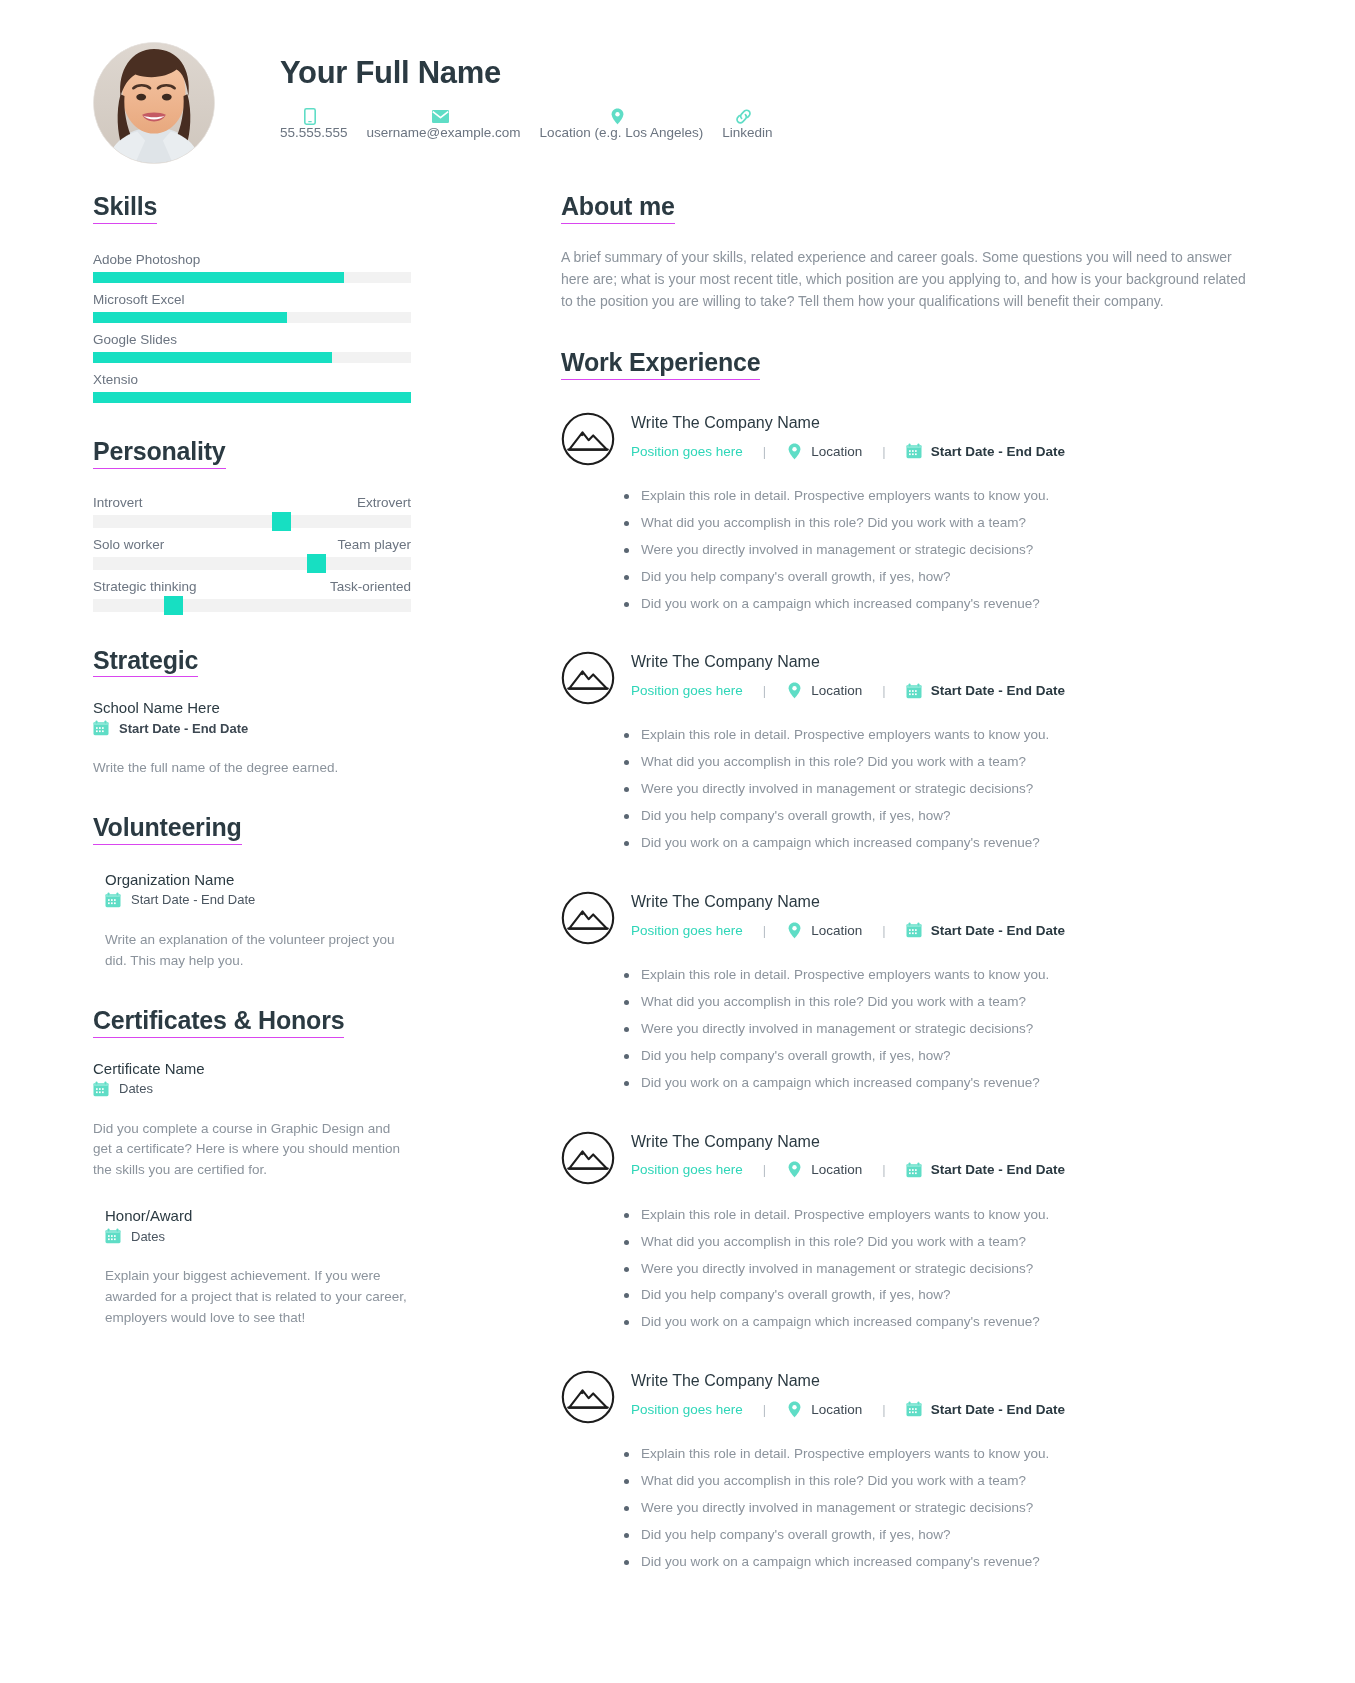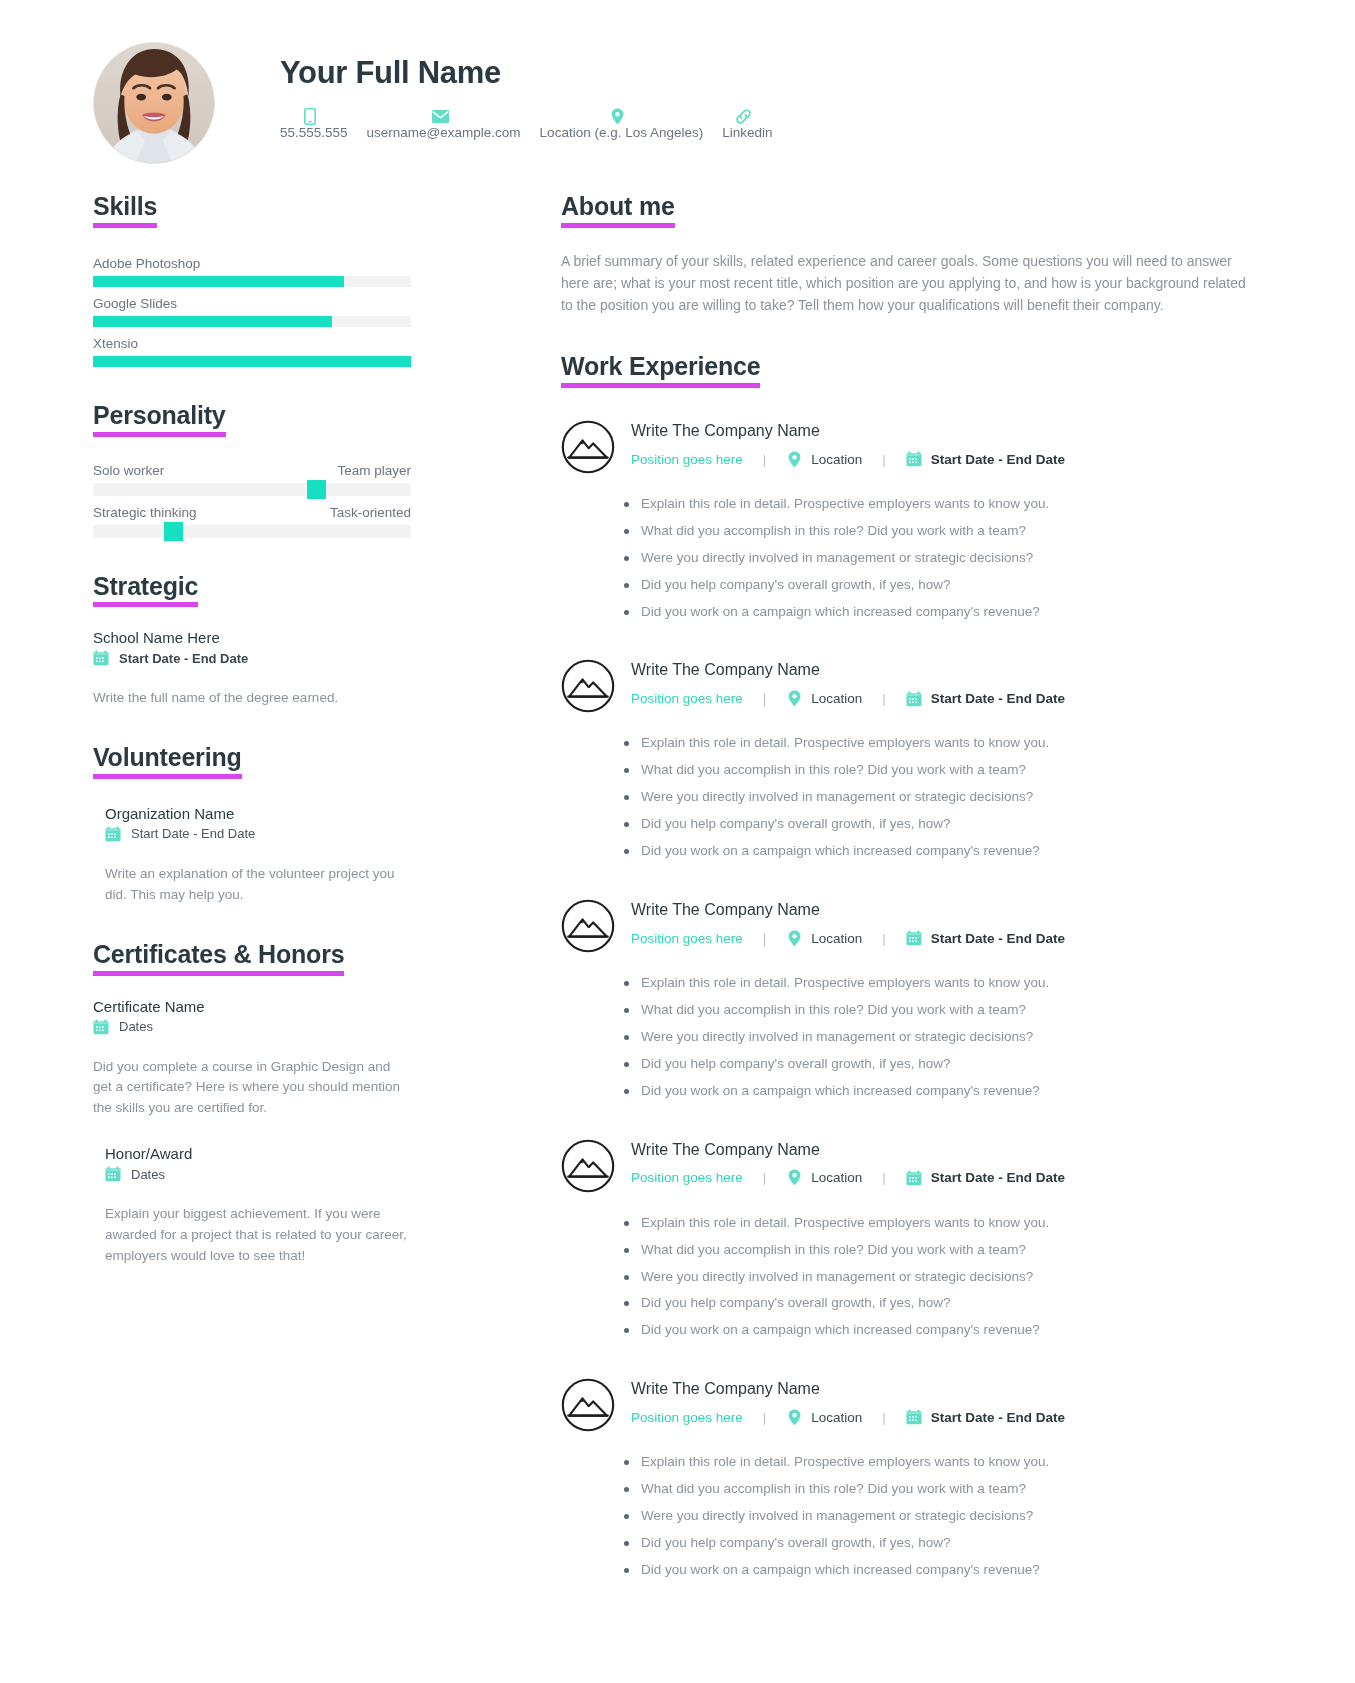"Skills" h2.section-title { border-bottom: 5px solid #d946ef -> 1px solid #d946ef }
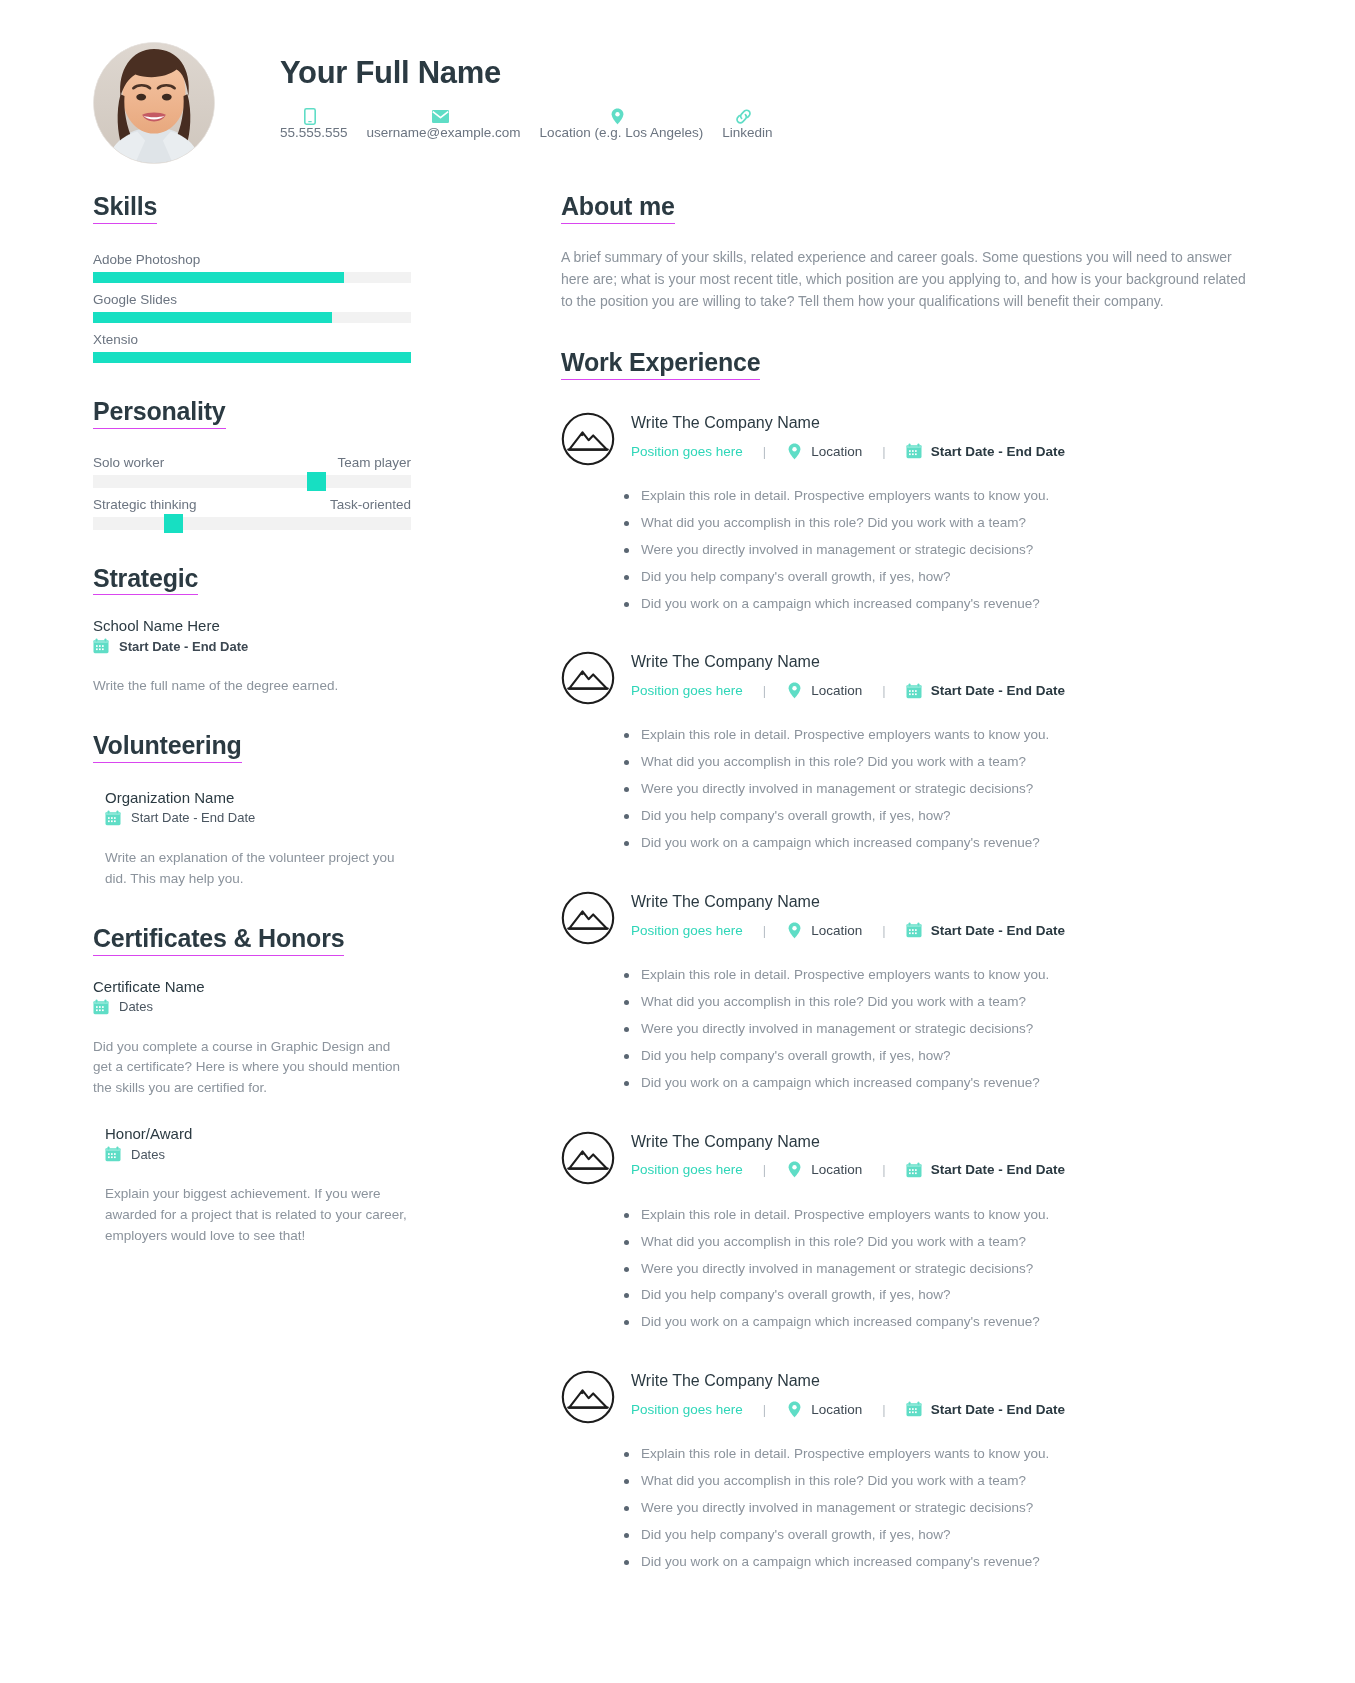"Microsoft Excel" div.skill-row { html: none -> <div> <div>Microsoft Excel</div> <div> <div></div> </div> </div> }
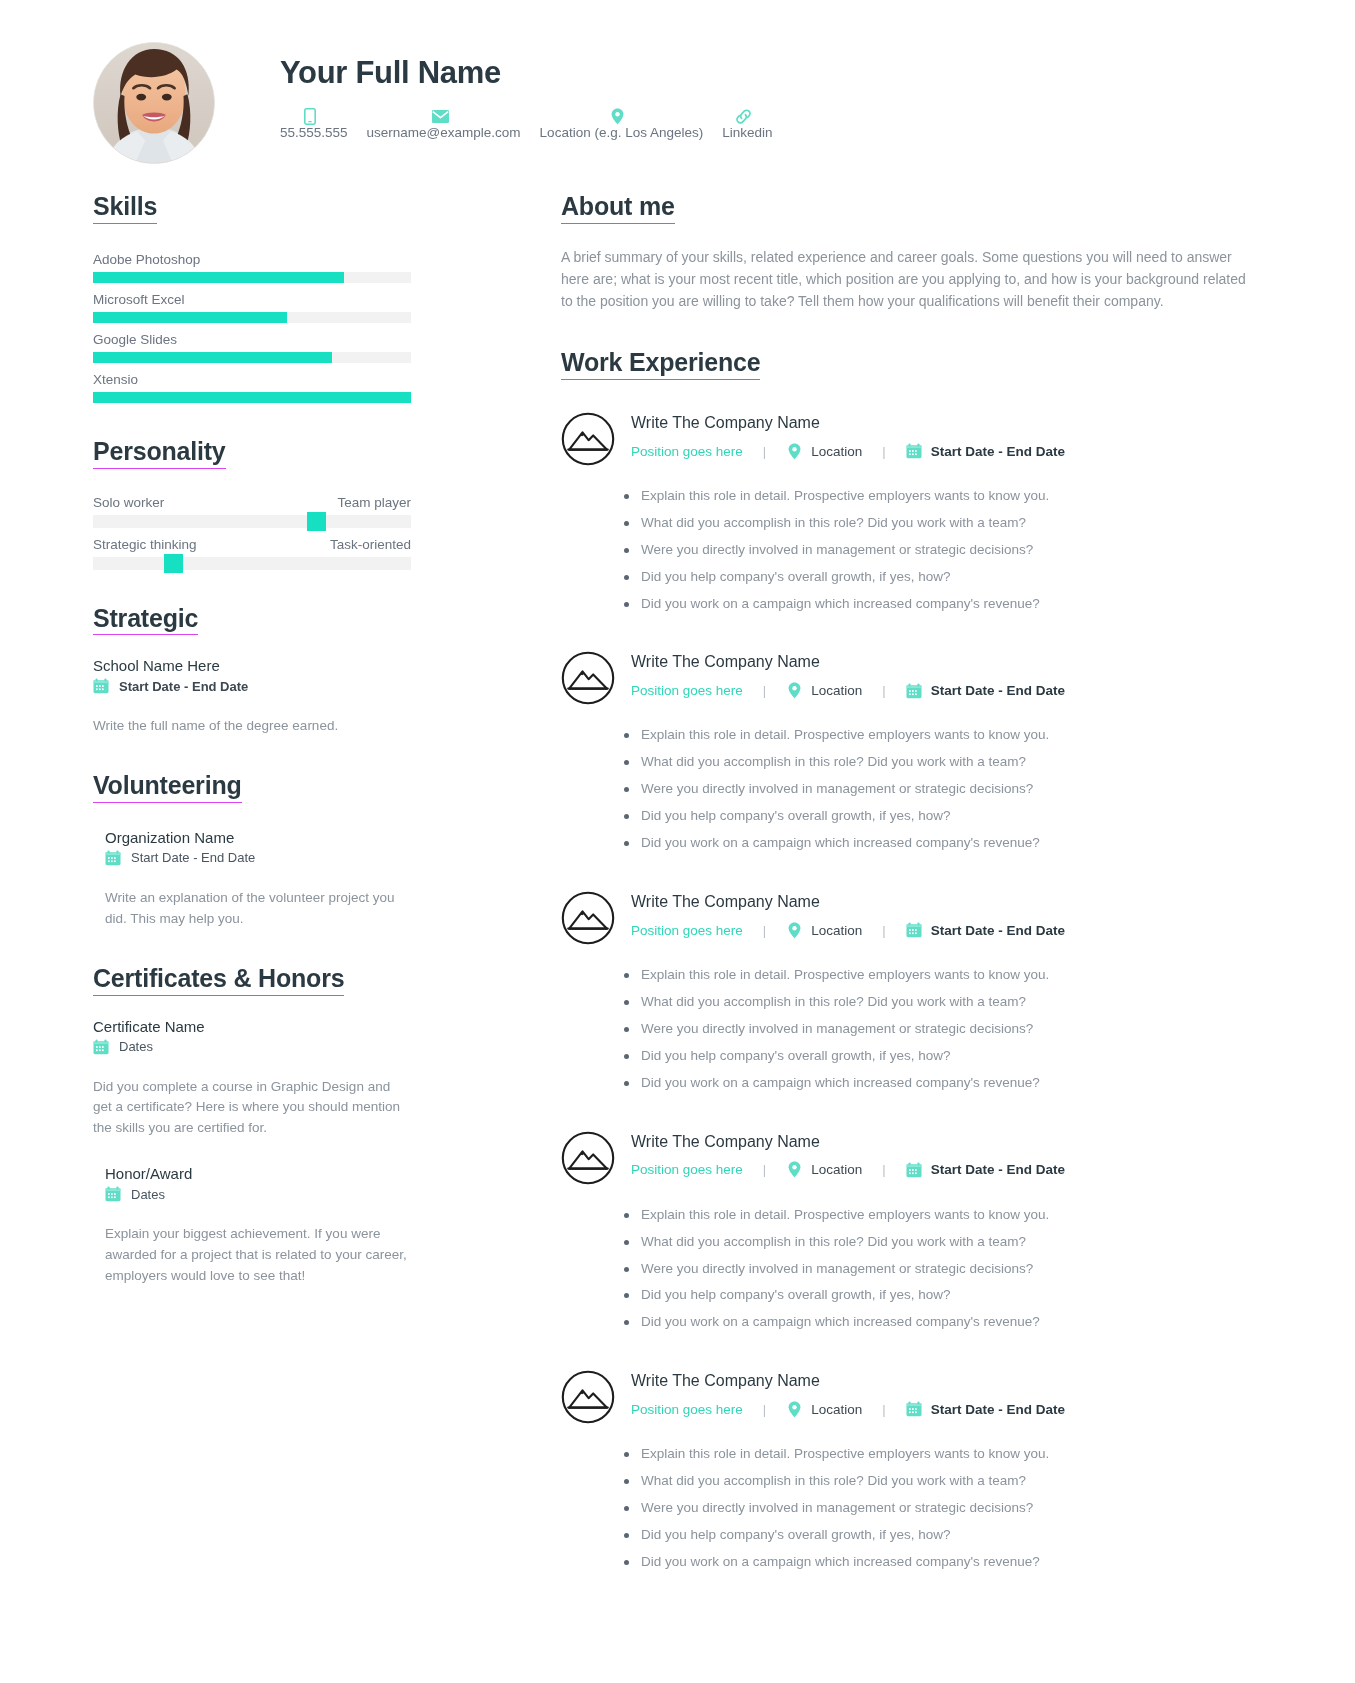"Introvert" div.pers-row { html: none -> <div> <div> <span>Introvert</span> <span>Extrovert</span> </div> <div> <div></div> </div> </div> }
